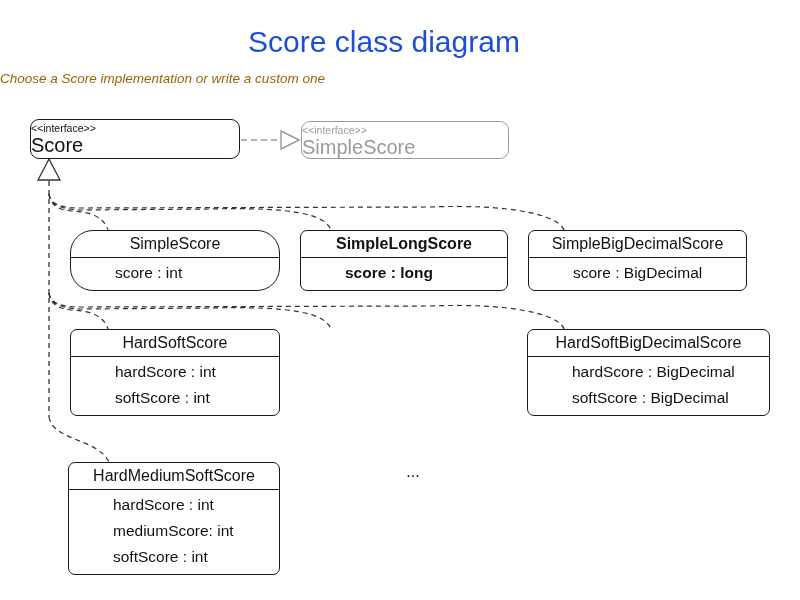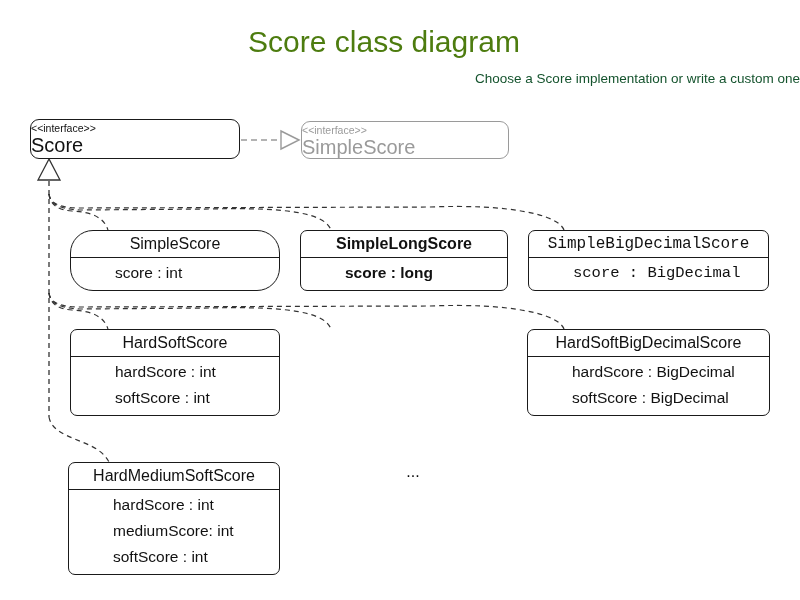"Score class diagram" .title { color: #4d7c0f -> #1d4ed8 }
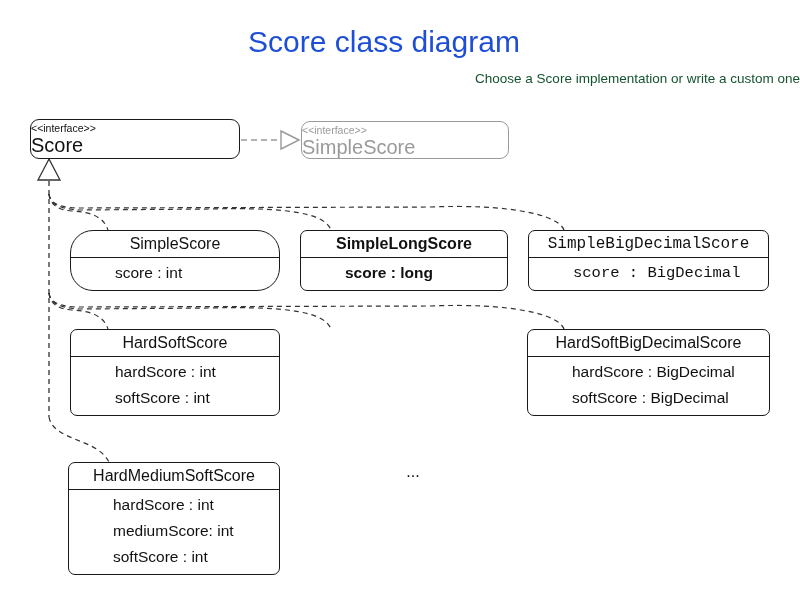"Choose a Score implementation or" .subtitle { color: #14532d -> #a16207; font-style: none -> italic; text-align: right -> left }
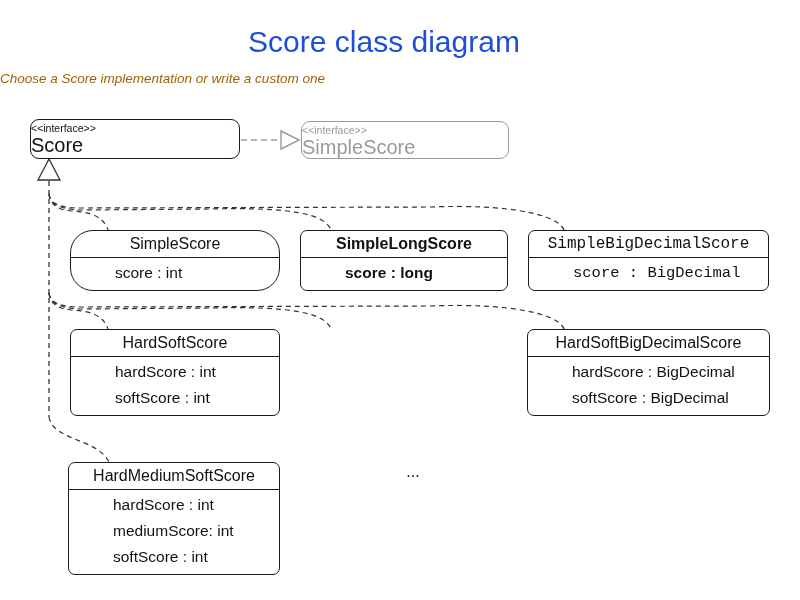"SimpleBigDecimalScore" .box-c2 { font-family: Liberation Mono, monospace -> none; width: 241px -> 219px }
